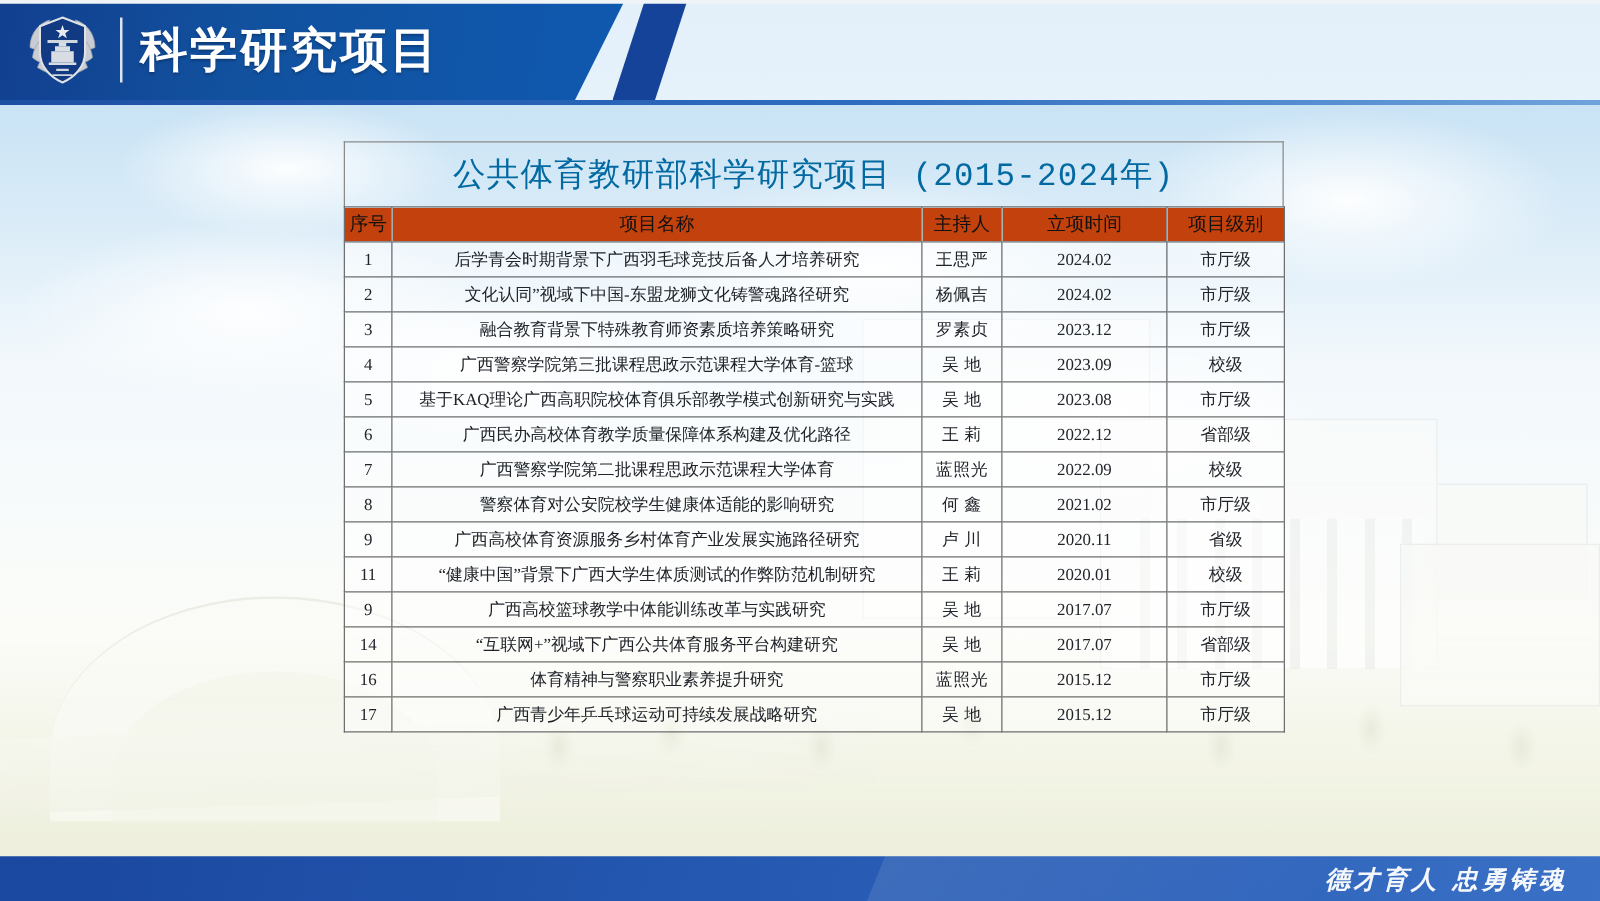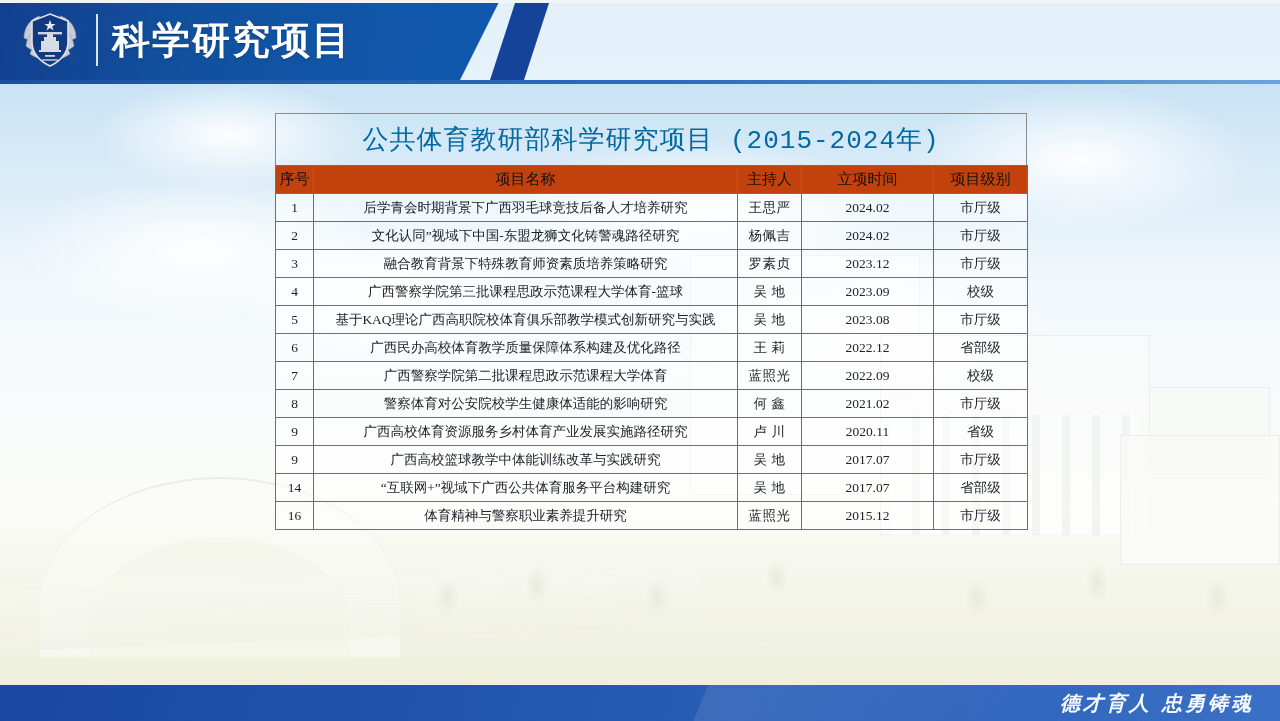"11" tr { html: none -> <tr> <td>11</td> <td>“健康中国”背景下广西大学生体质测试的作弊防范机制研究</td> <td>王 莉</td> <td>2020.01</td> <td>校级</td> </tr> }
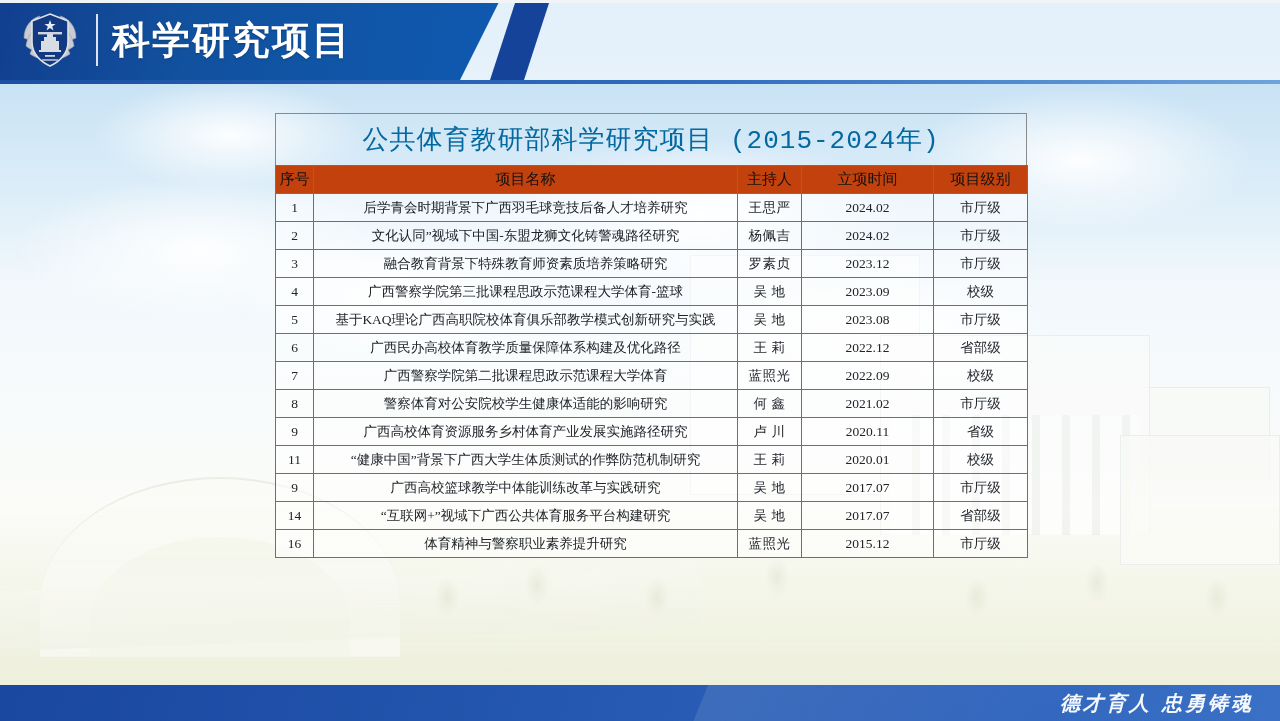"17" tr { html: none -> <tr> <td>17</td> <td>广西青少年乒乓球运动可持续发展战略研究</td> <td>吴 地</td> <td>2015.12</td> <td>市厅级</td> </tr> }
